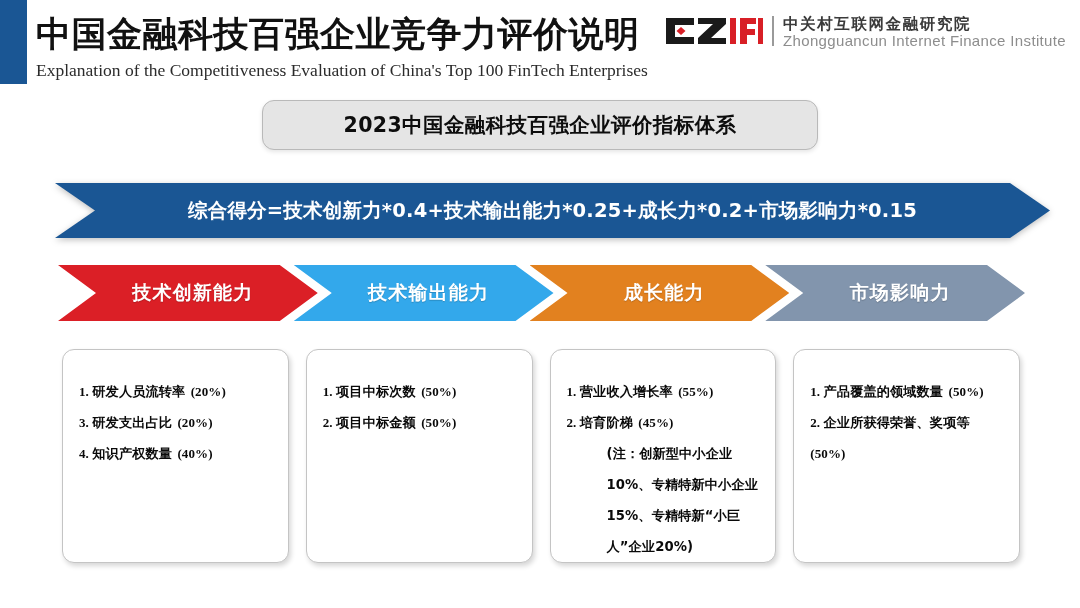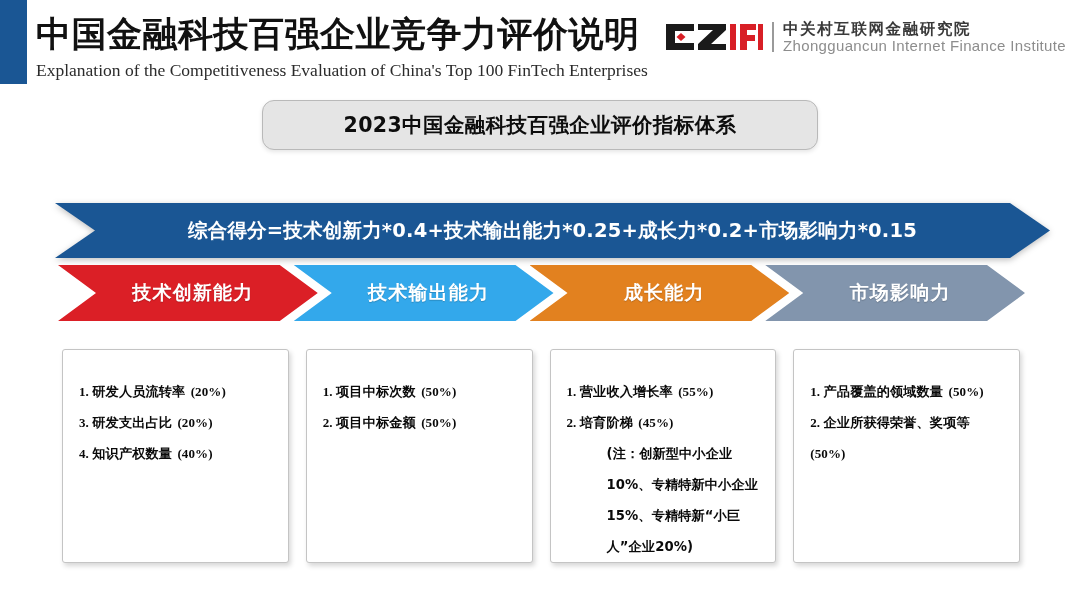"中关村互联网金融研究院" .logo { align-items: flex-end -> center }
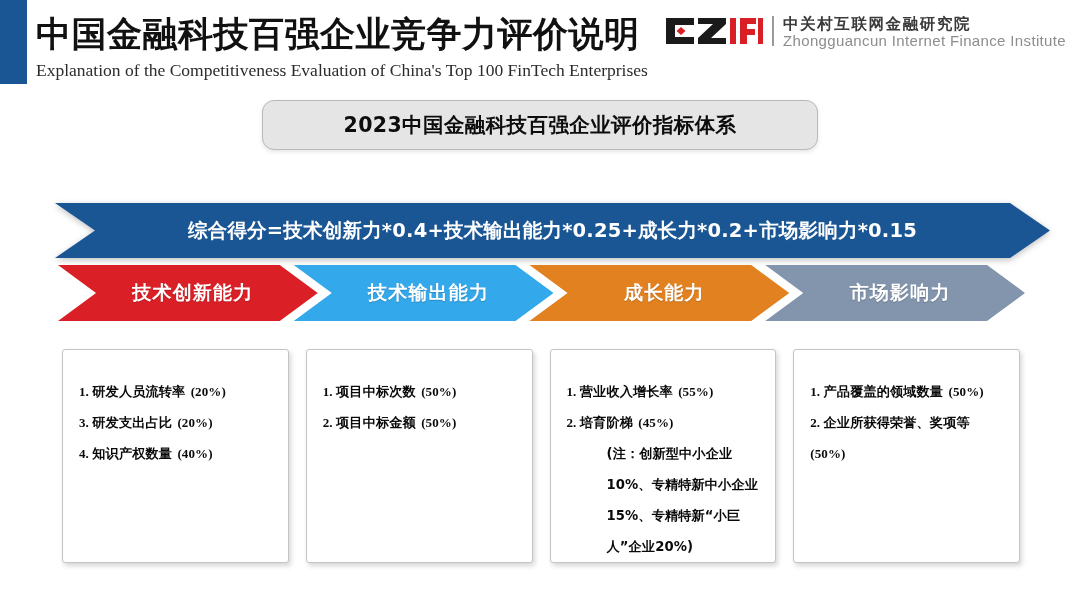"综合得分=技术创新力*0.4+技术输出能力*0.25+成长力*0.2+市场影响力" .banner { margin-top: 20px -> none }
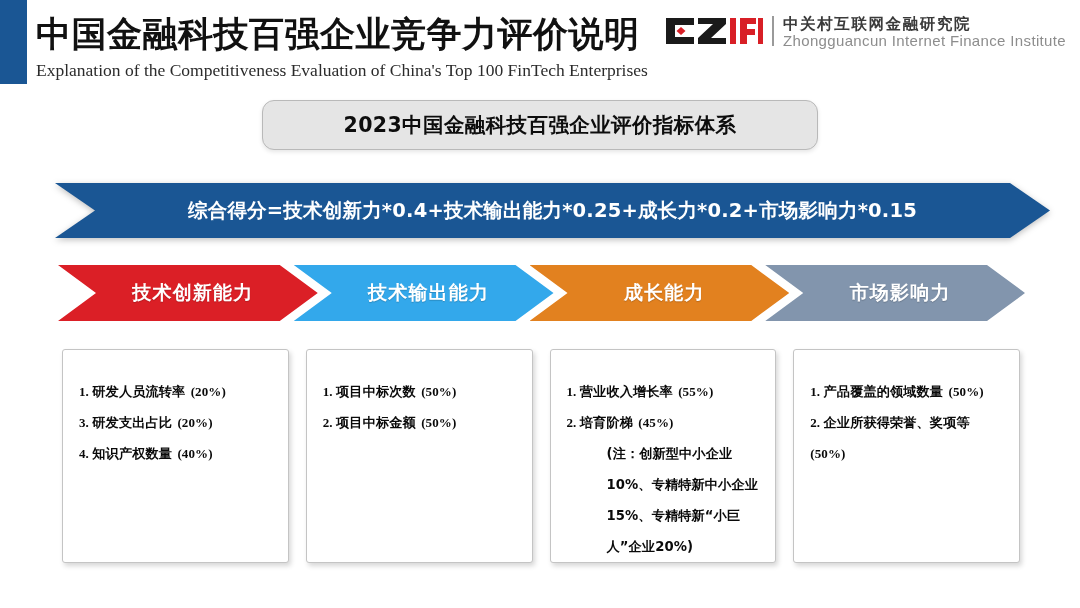"1. 研发人员流转率 (20%)" .card { border-radius: 3px -> 12px }
